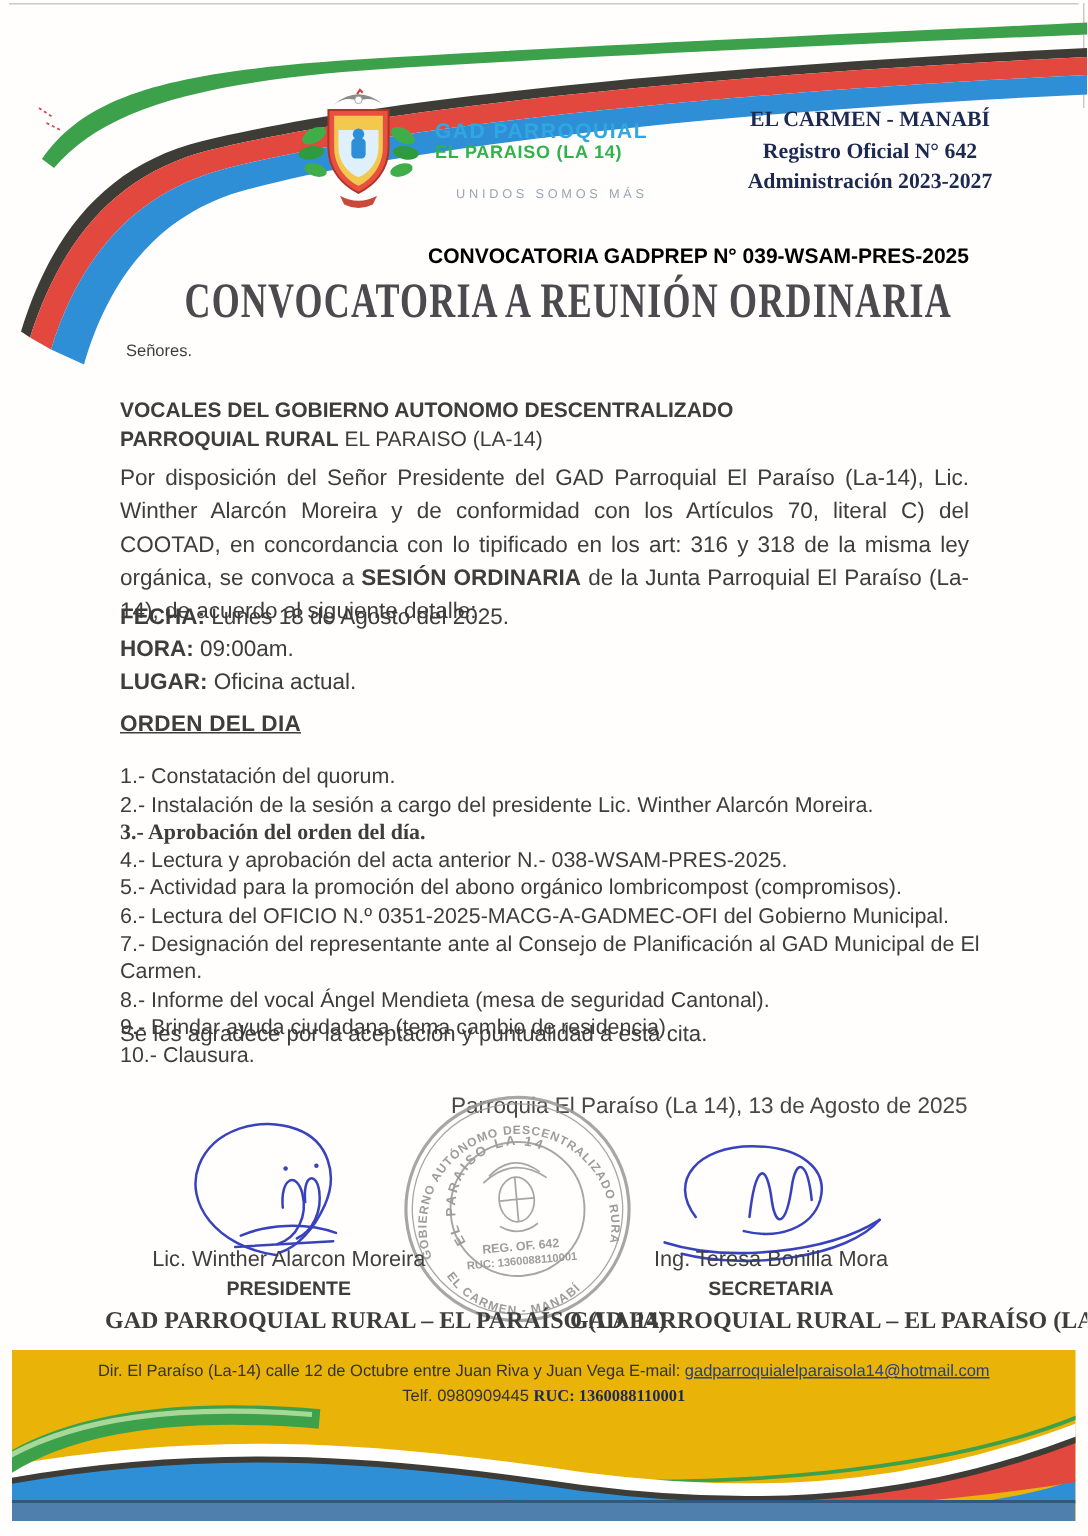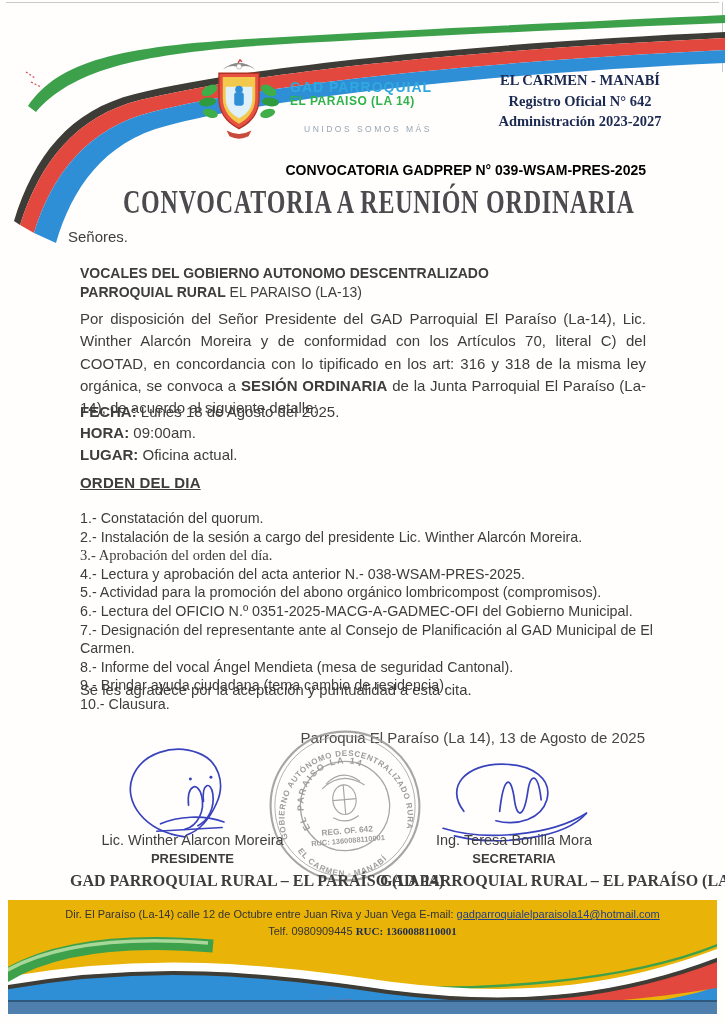"Señores." .salutation { font-size: 15px -> 11px; left: 68px -> 84px }
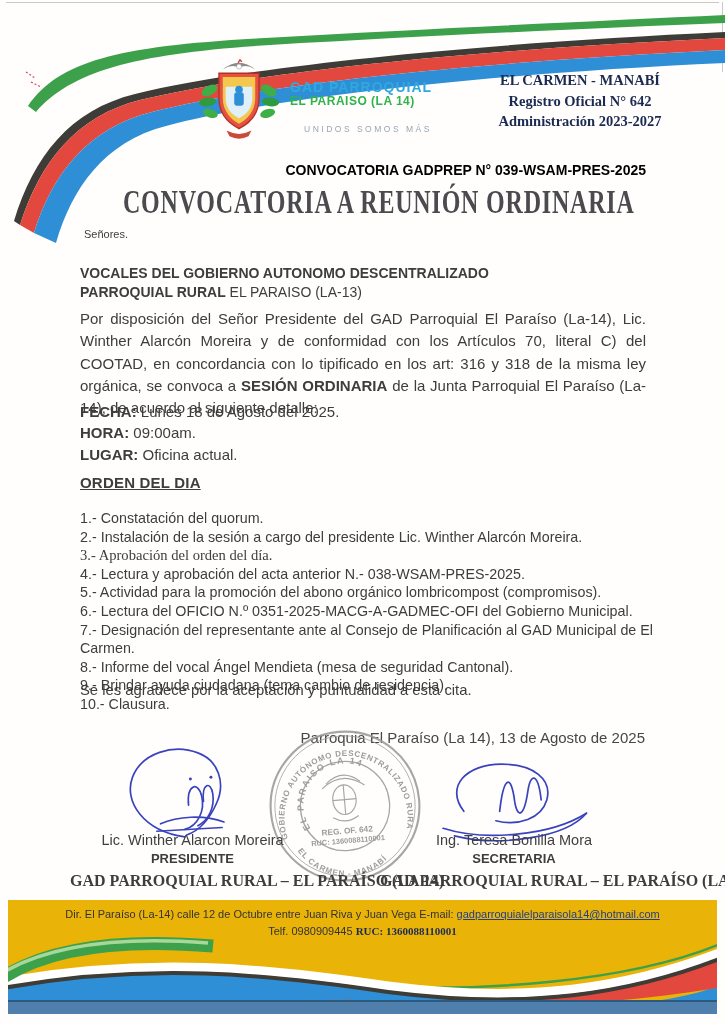"EL PARAISO (LA-13)" span { text: LA-13 -> LA-14 }
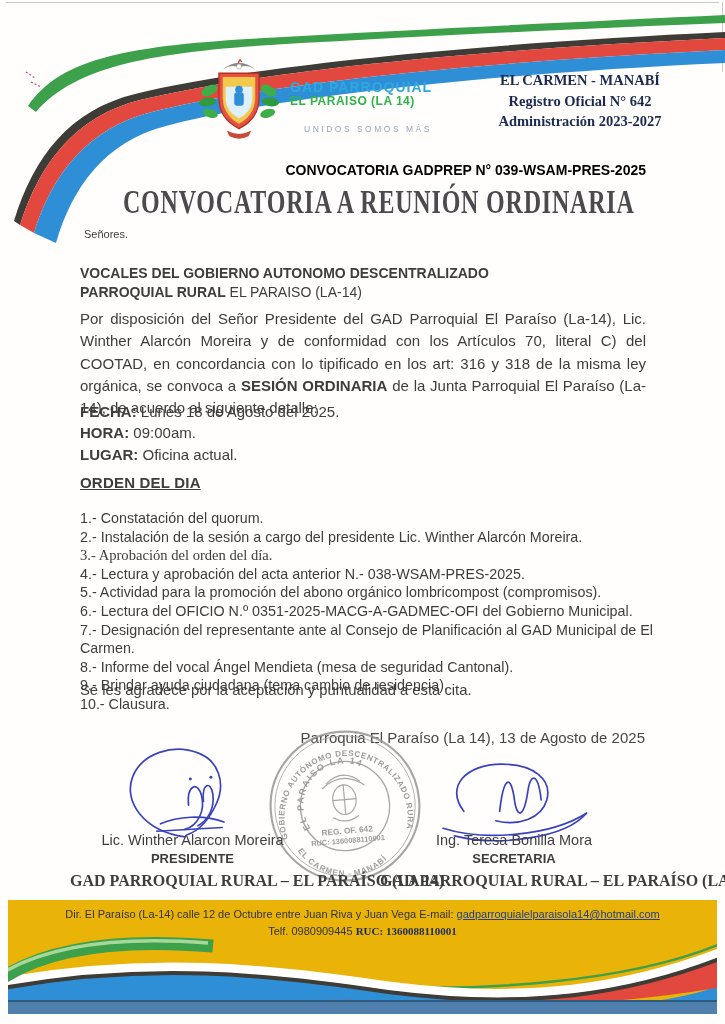"3.- Aprobación del orden del" .agenda .agenda-item:nth-child(3) { font-weight: none -> bold }
